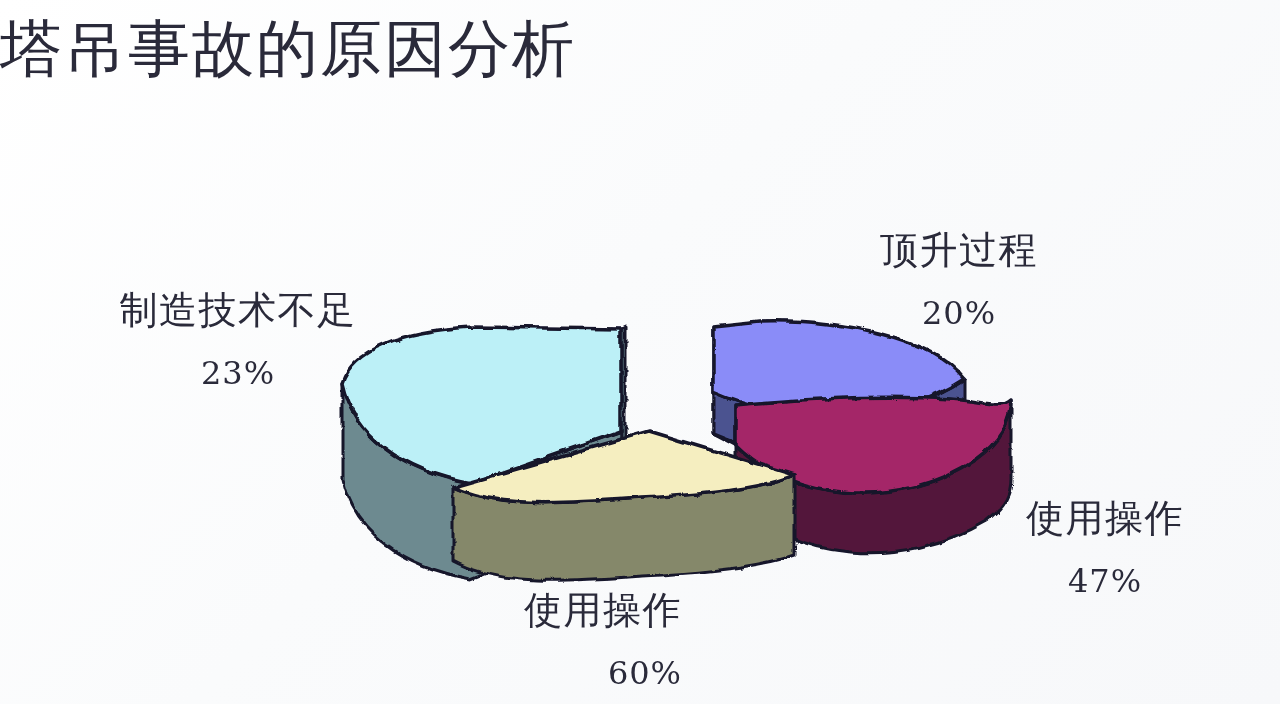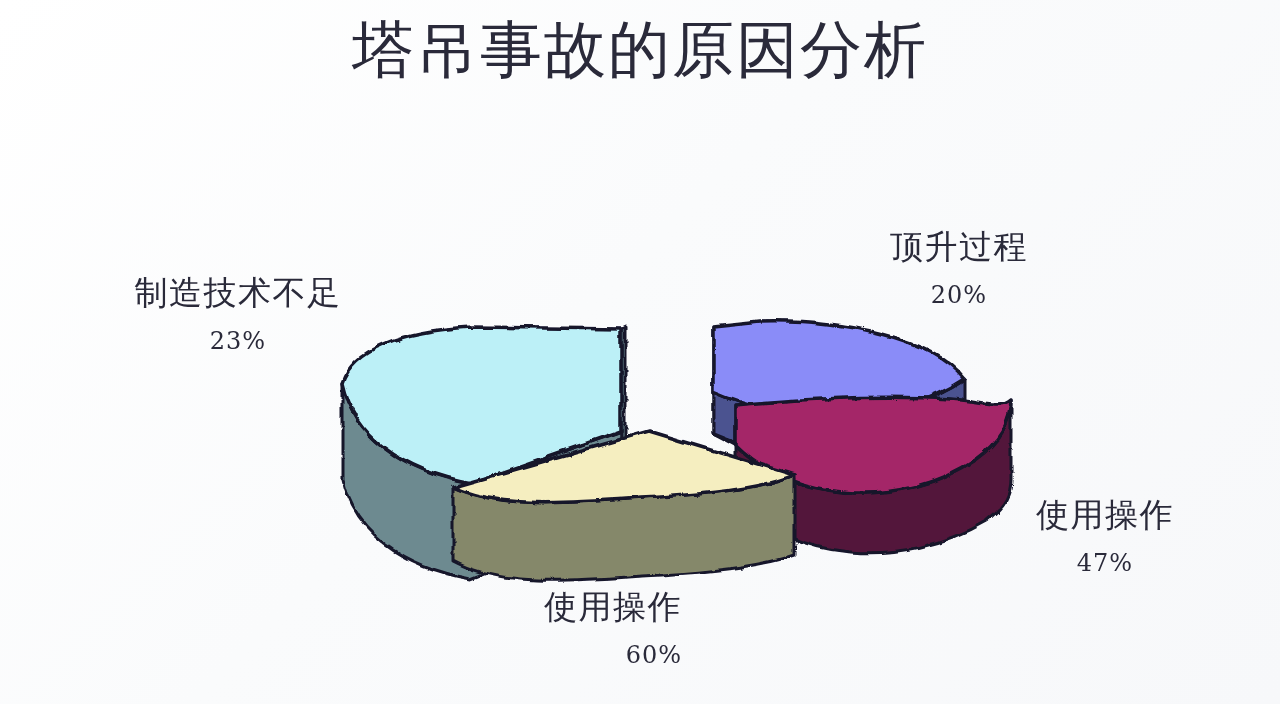"塔吊事故的原因分析" #chart-title { font-family: Liberation Sans, sans-serif -> Liberation Serif, serif; text-align: center -> left }
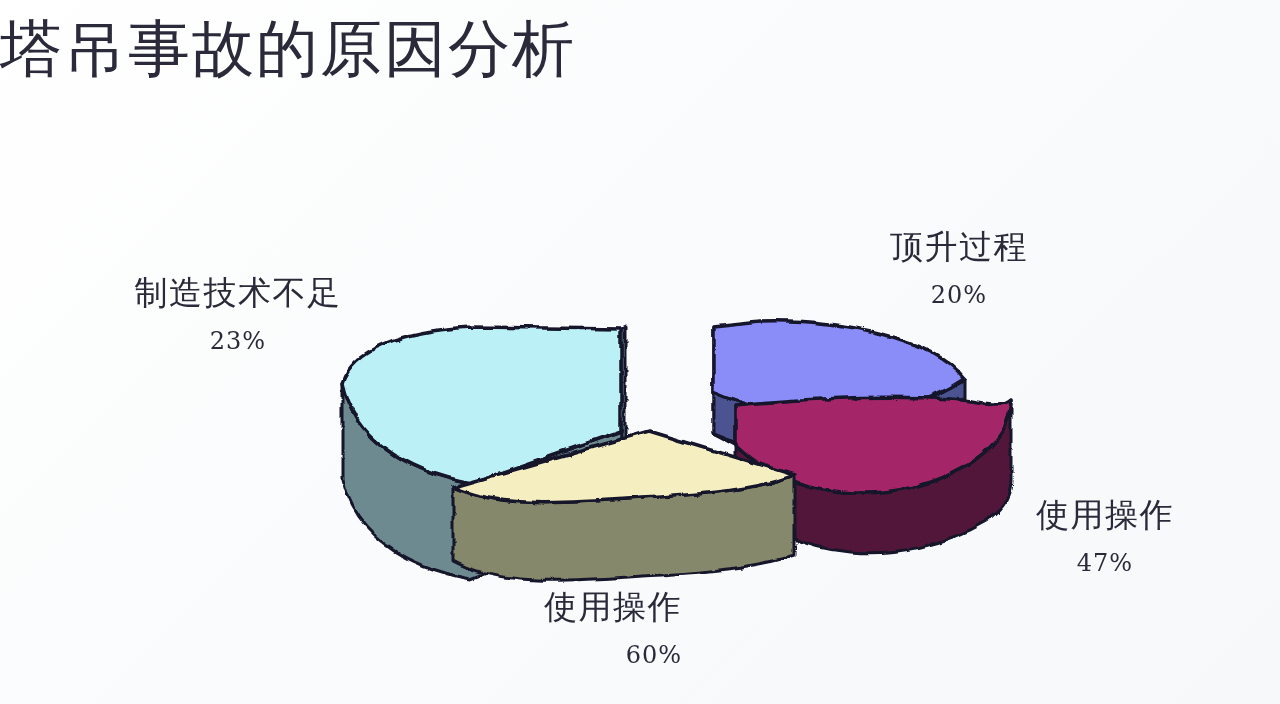"顶升过程" .slice-label .name { font-size: 33px -> 38px }
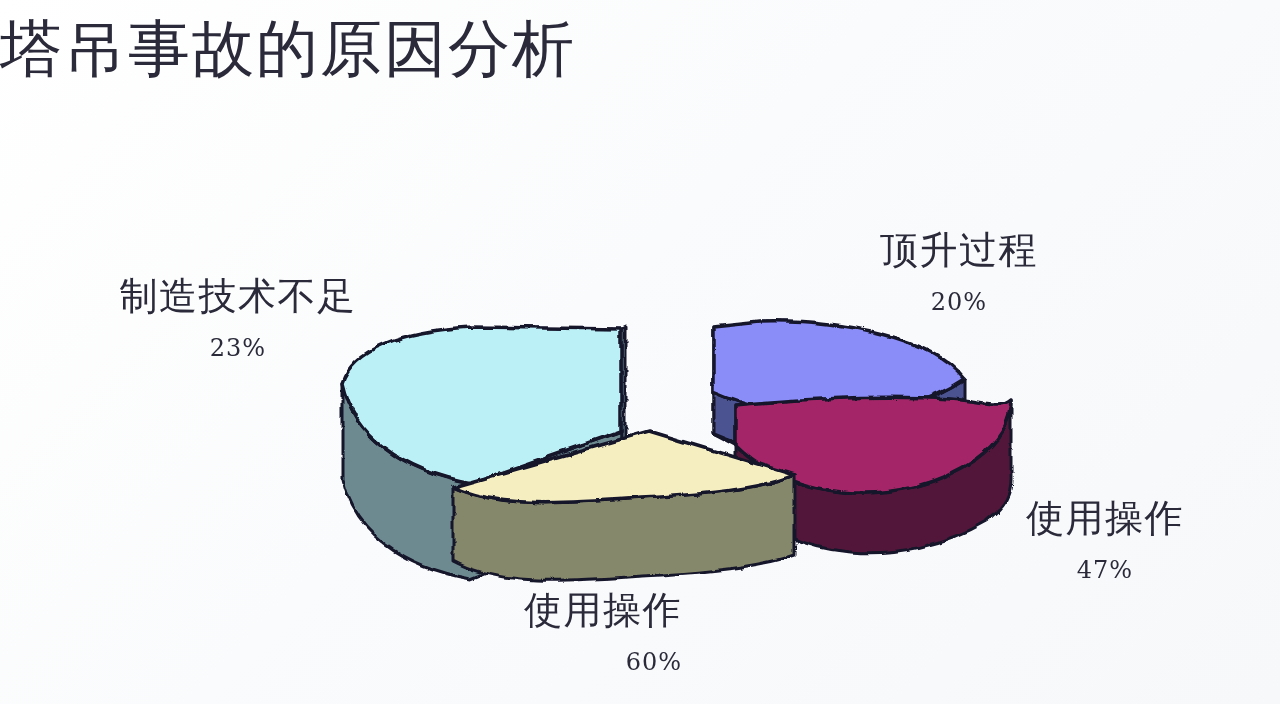"制造技术不足" #label-manufacture { top: 272px -> 286px }
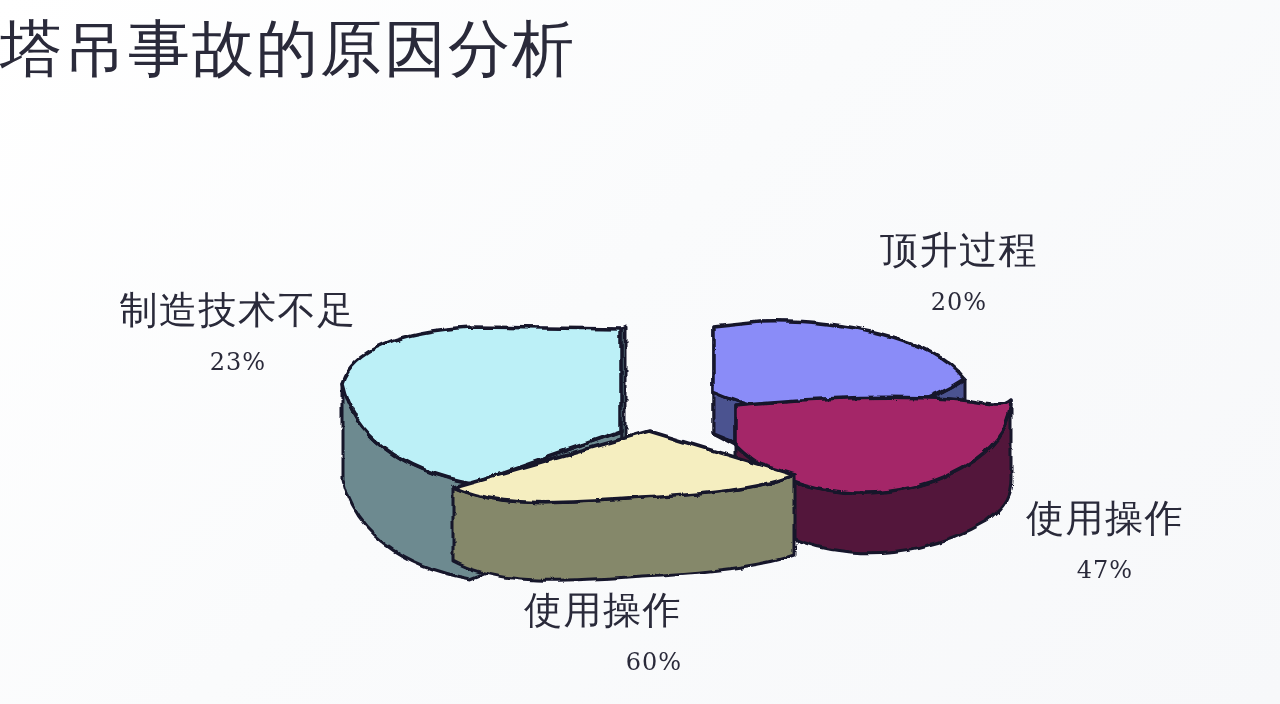"20%" .slice-label .pct { font-size: 24px -> 32px; margin-top: 12px -> 18px }
